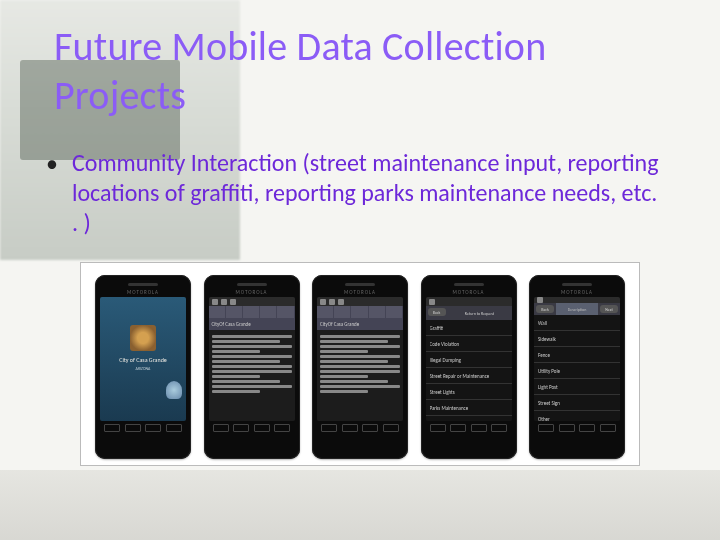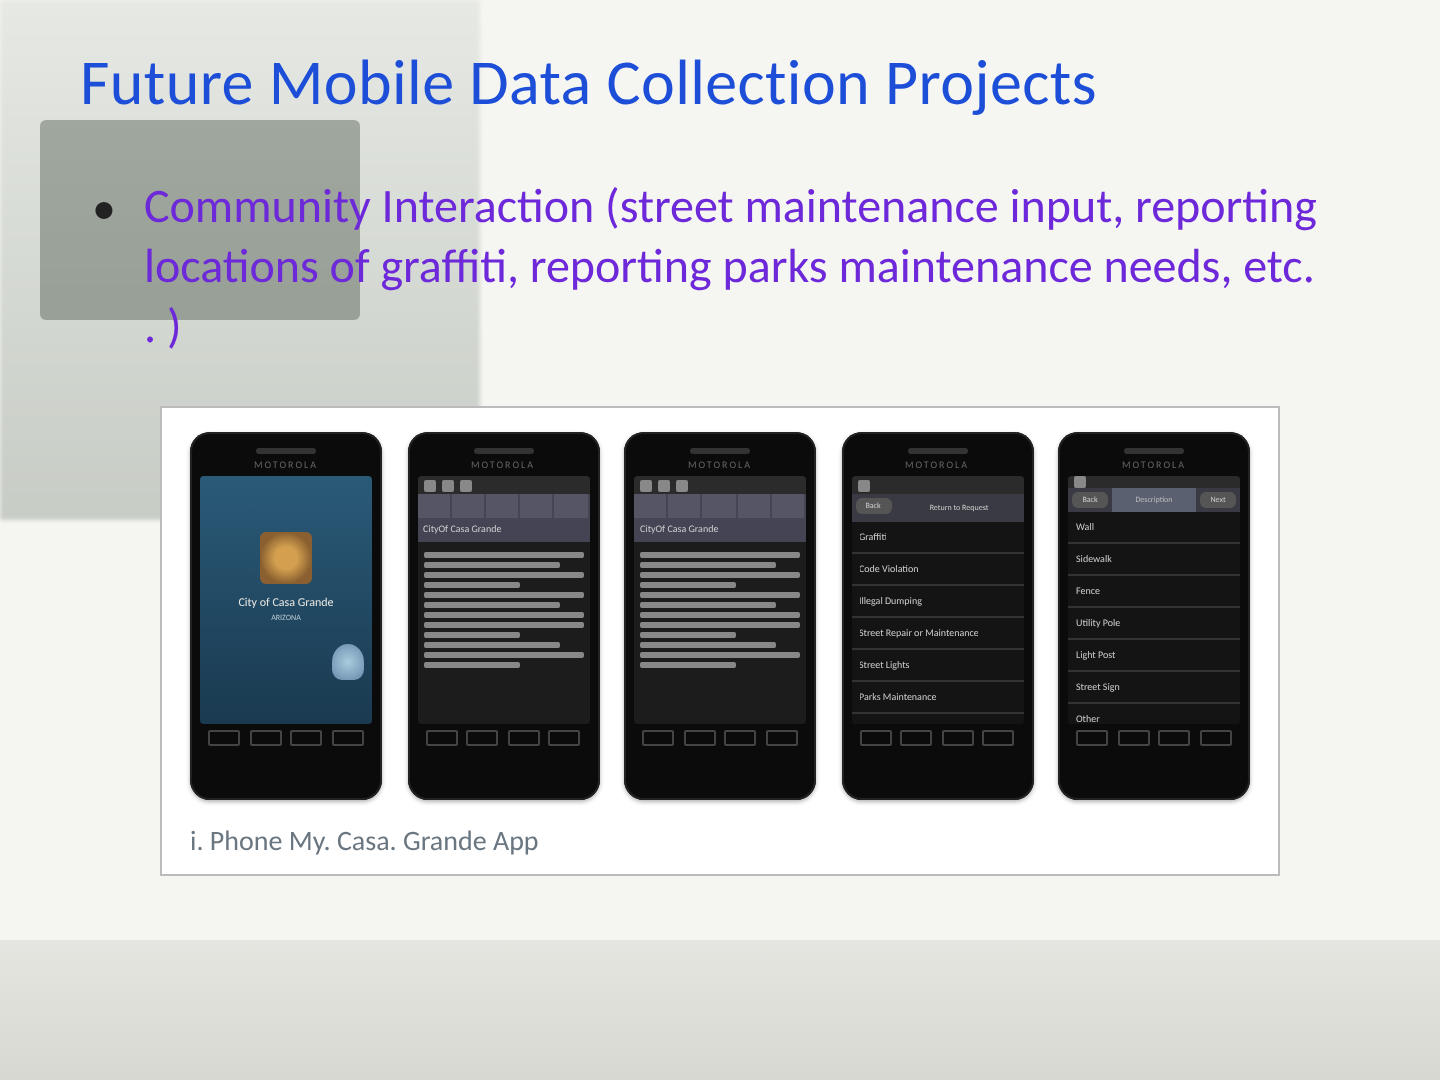"Future Mobile Data Collection Projects" .title { color: #1d4ed8 -> #8b5cf6; font-size: 32px -> 40px; margin: 4px 0 28px 4px -> 4px 0 28px 18px }
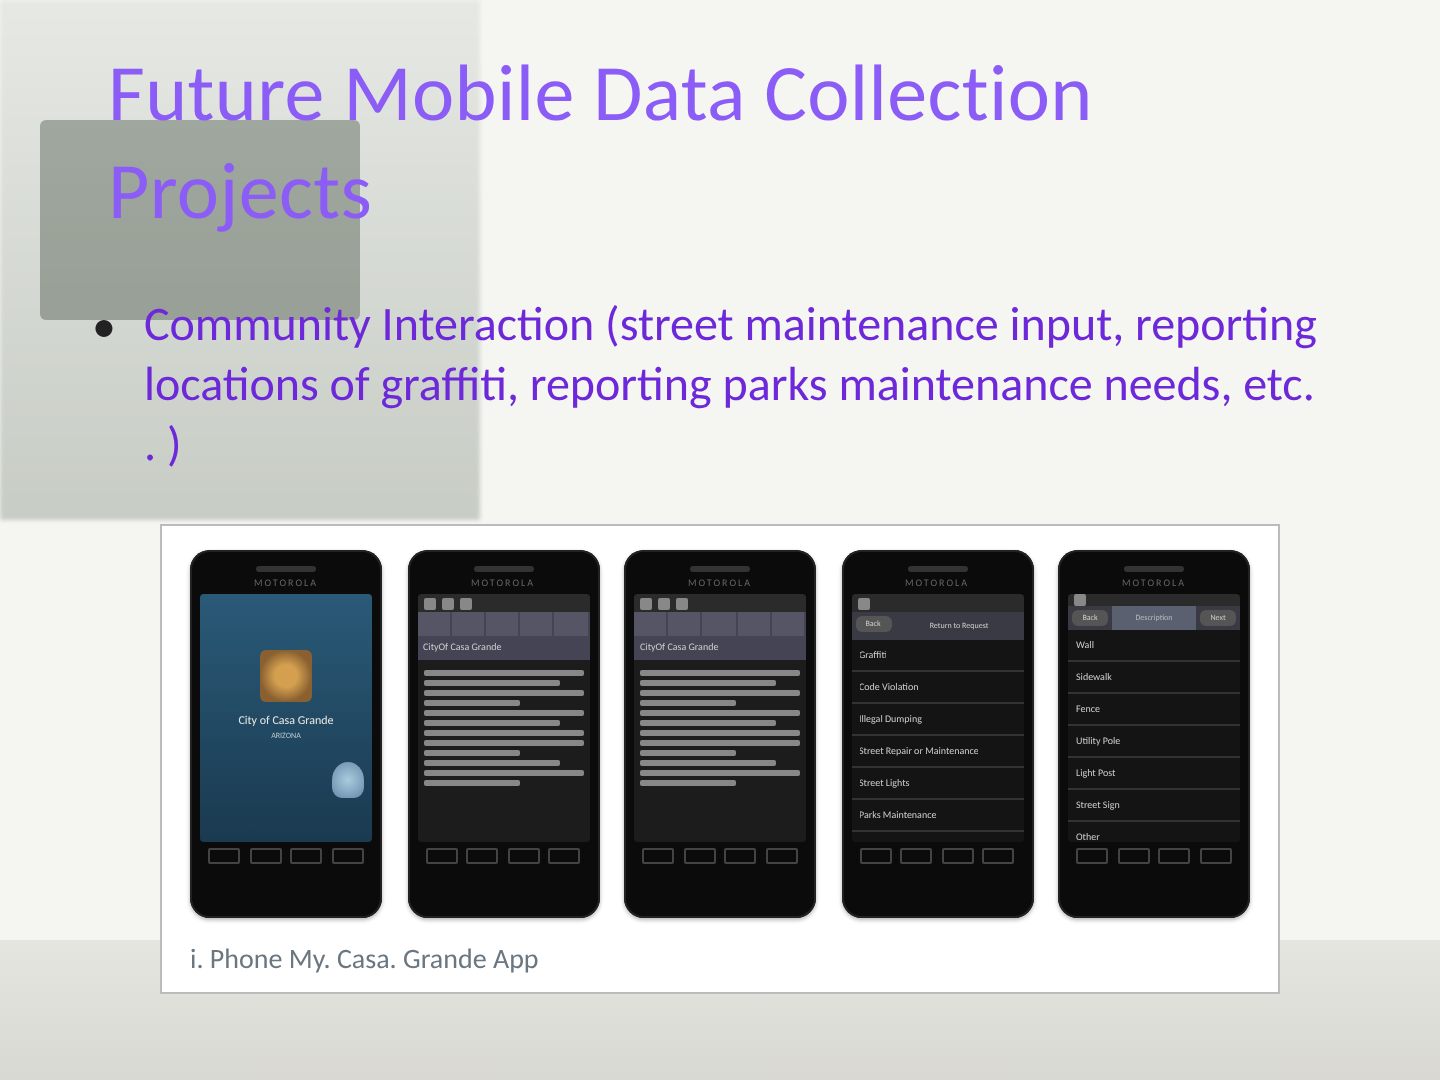"i. Phone My. Casa. Grande" div.caption { html: <div>i. Phone My. Casa. Grande App</div> -> none }
